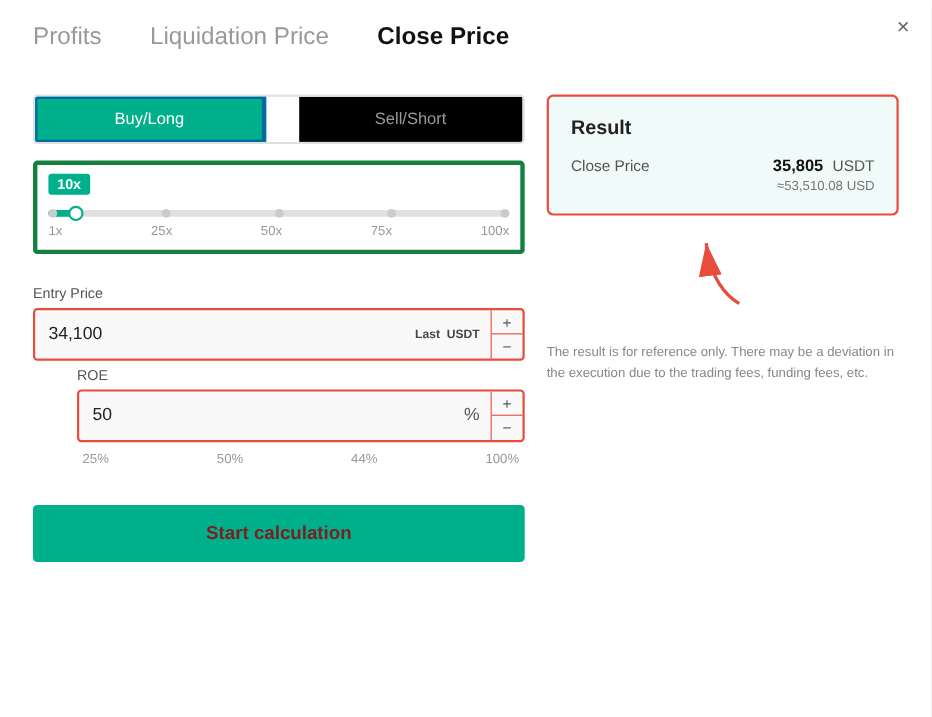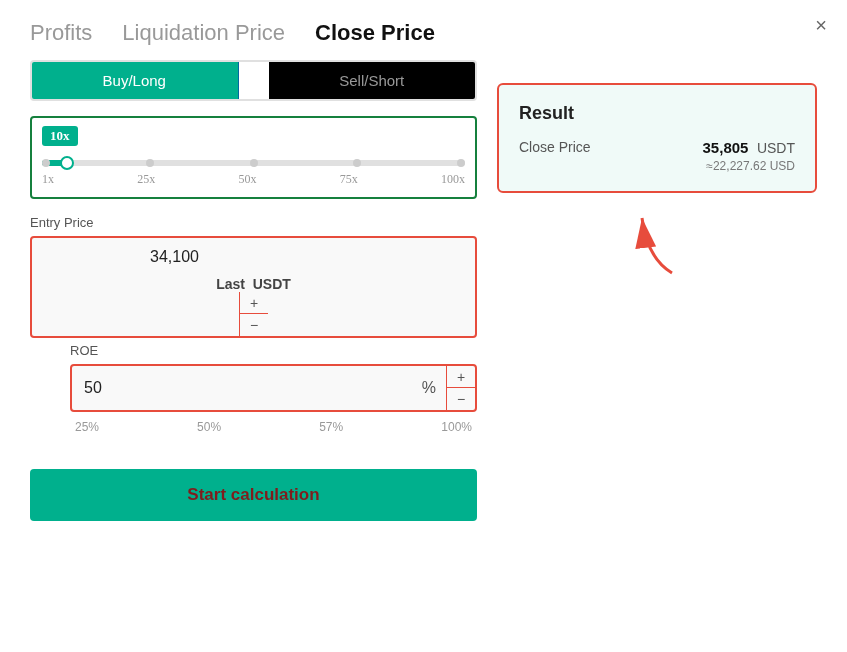"Profits" .tabs { gap: 30px -> 44px; margin-bottom: 14px -> 40px }
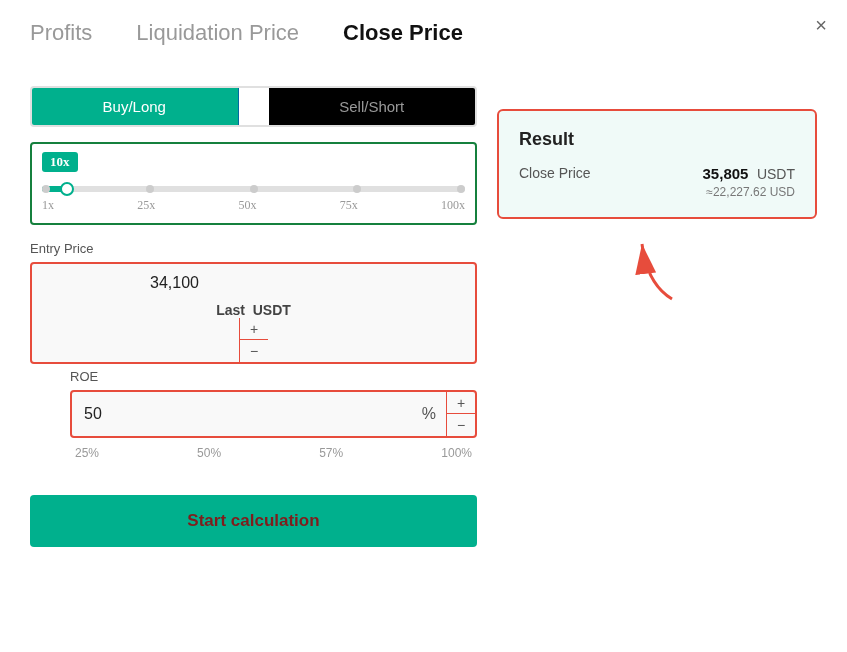"Buy/Long" .direction-btn.active { border: 1px solid #0369a1 -> 4px solid #0369a1 }
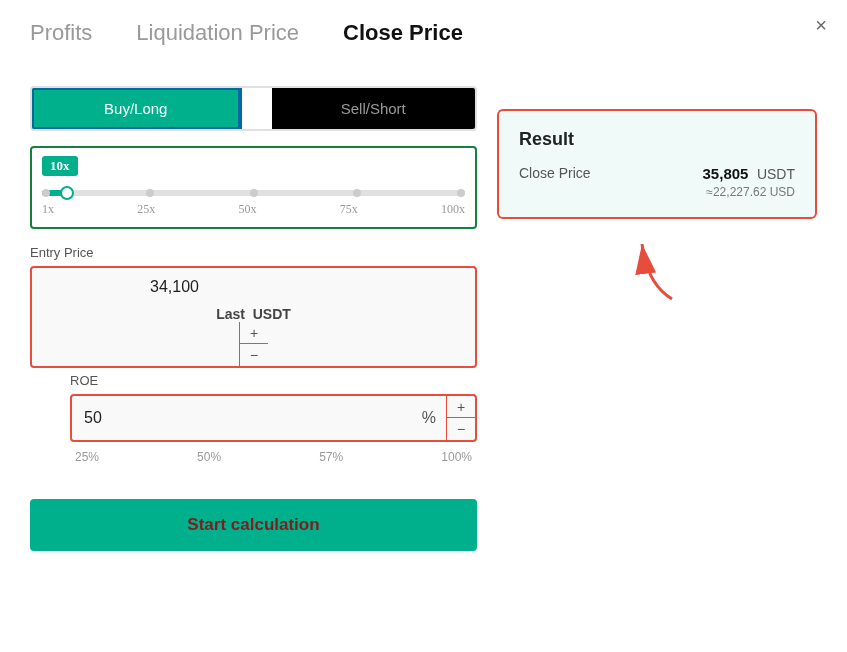"Result" .right-panel { margin-top: 23px -> none }
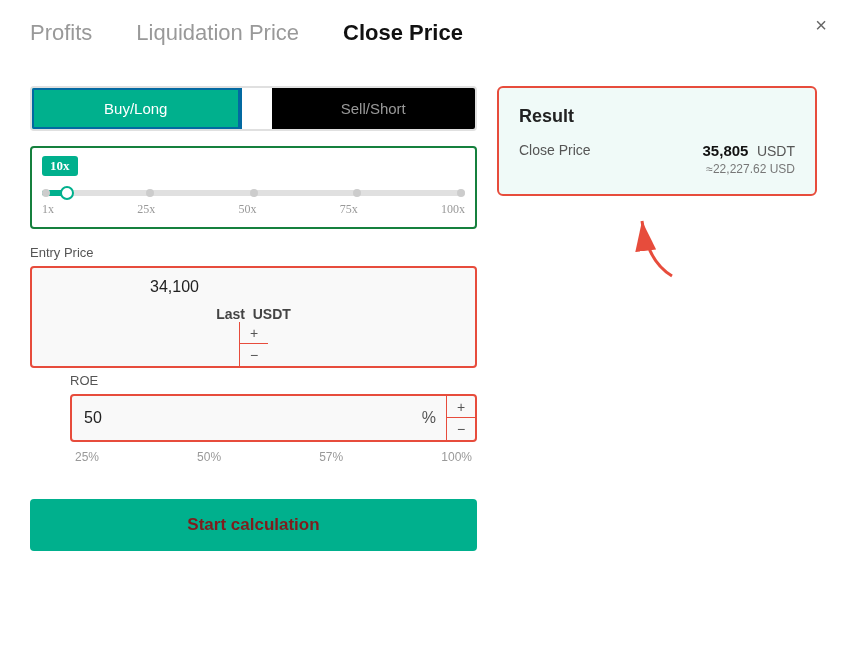"10x" .leverage-container { border: 2px solid #15803d -> 4px solid #15803d; font-family: Liberation Serif, serif -> none; margin-bottom: 16px -> 28px }
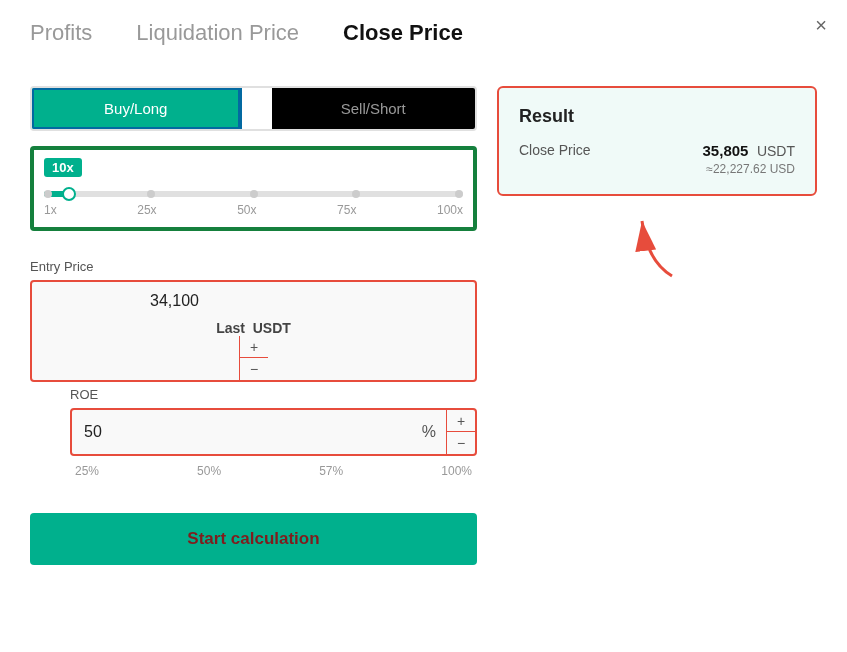"≈22,227.62 USD" div.result-usd { text: 22,227.62 -> 53,510.08 }
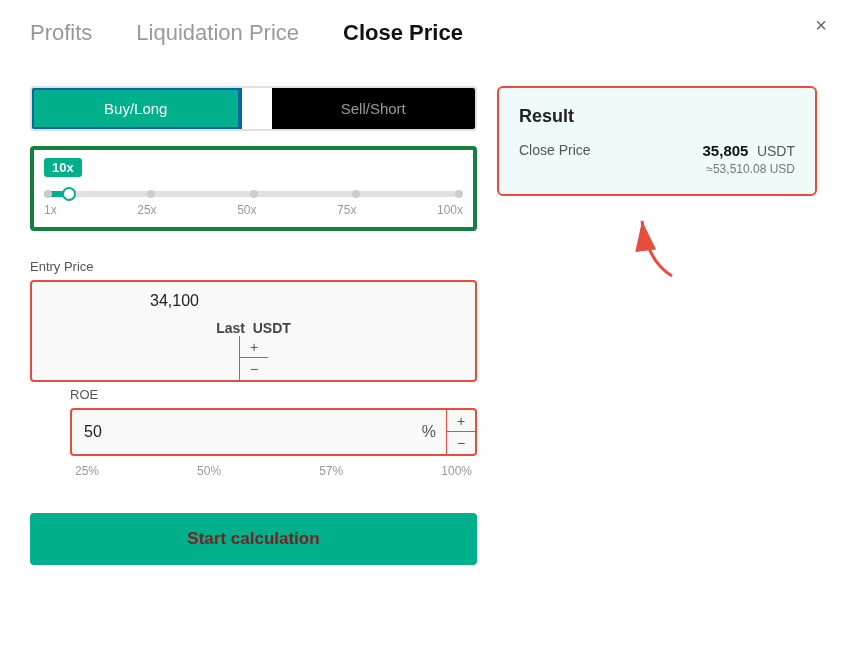"34,100" .input-row { flex-direction: column -> none }
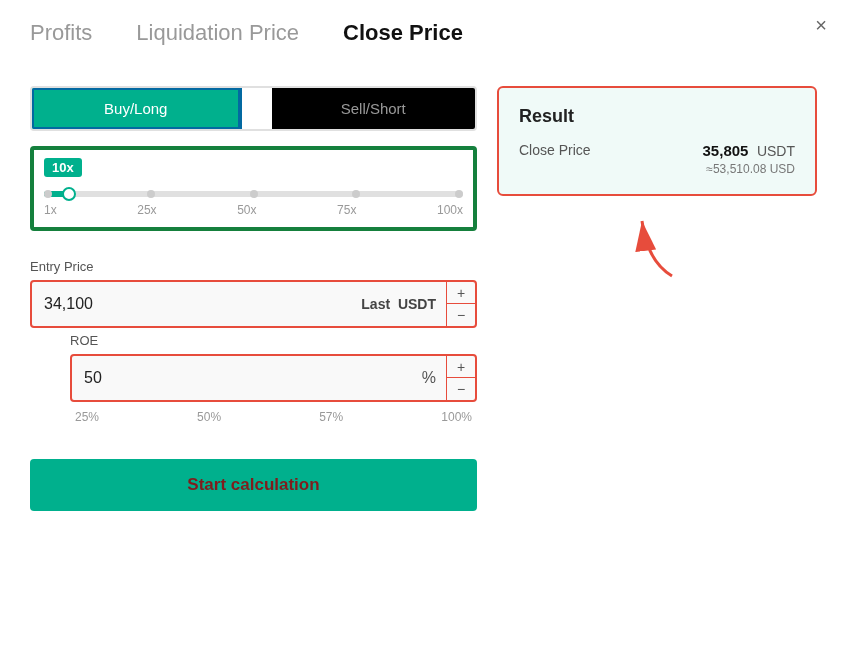"Last USDT" .input-suffix { font-size: 14px -> 11px }
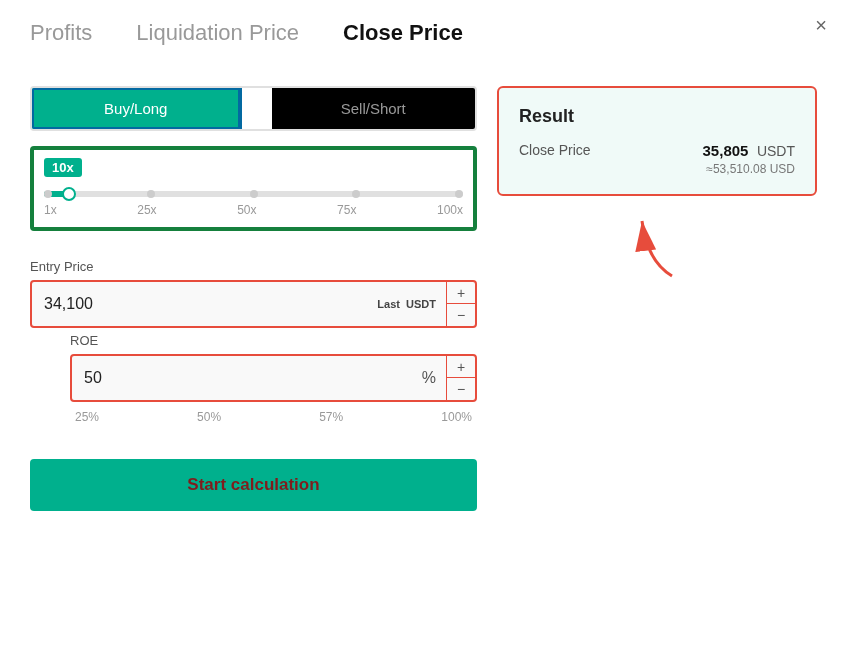"The result is for reference" div.disclaimer { html: none -> <div>The result is for reference only. There may be a deviation in the execution due to the trading fees, funding fees, etc.</div> }
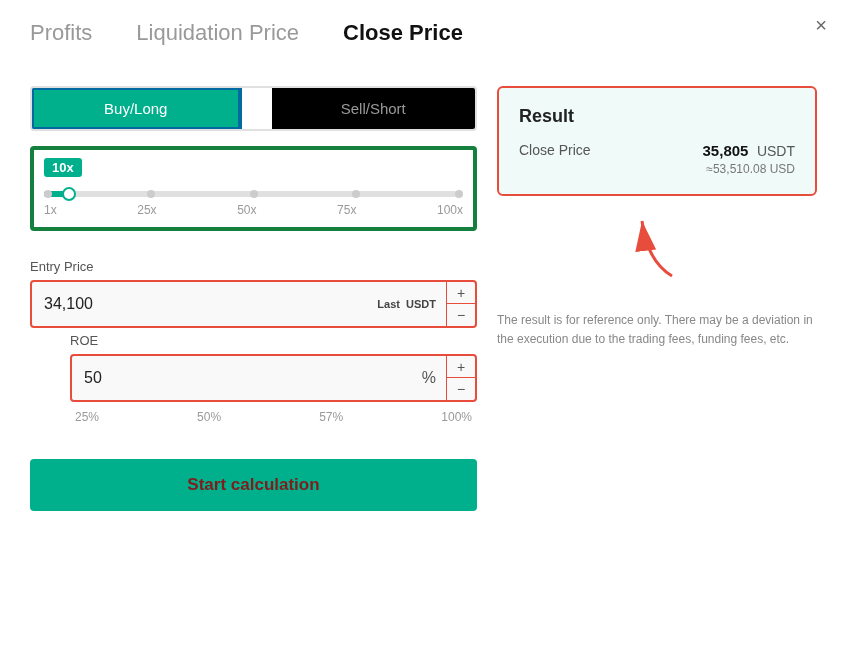"57%" span.roe-preset { text: 57% -> 44% }
